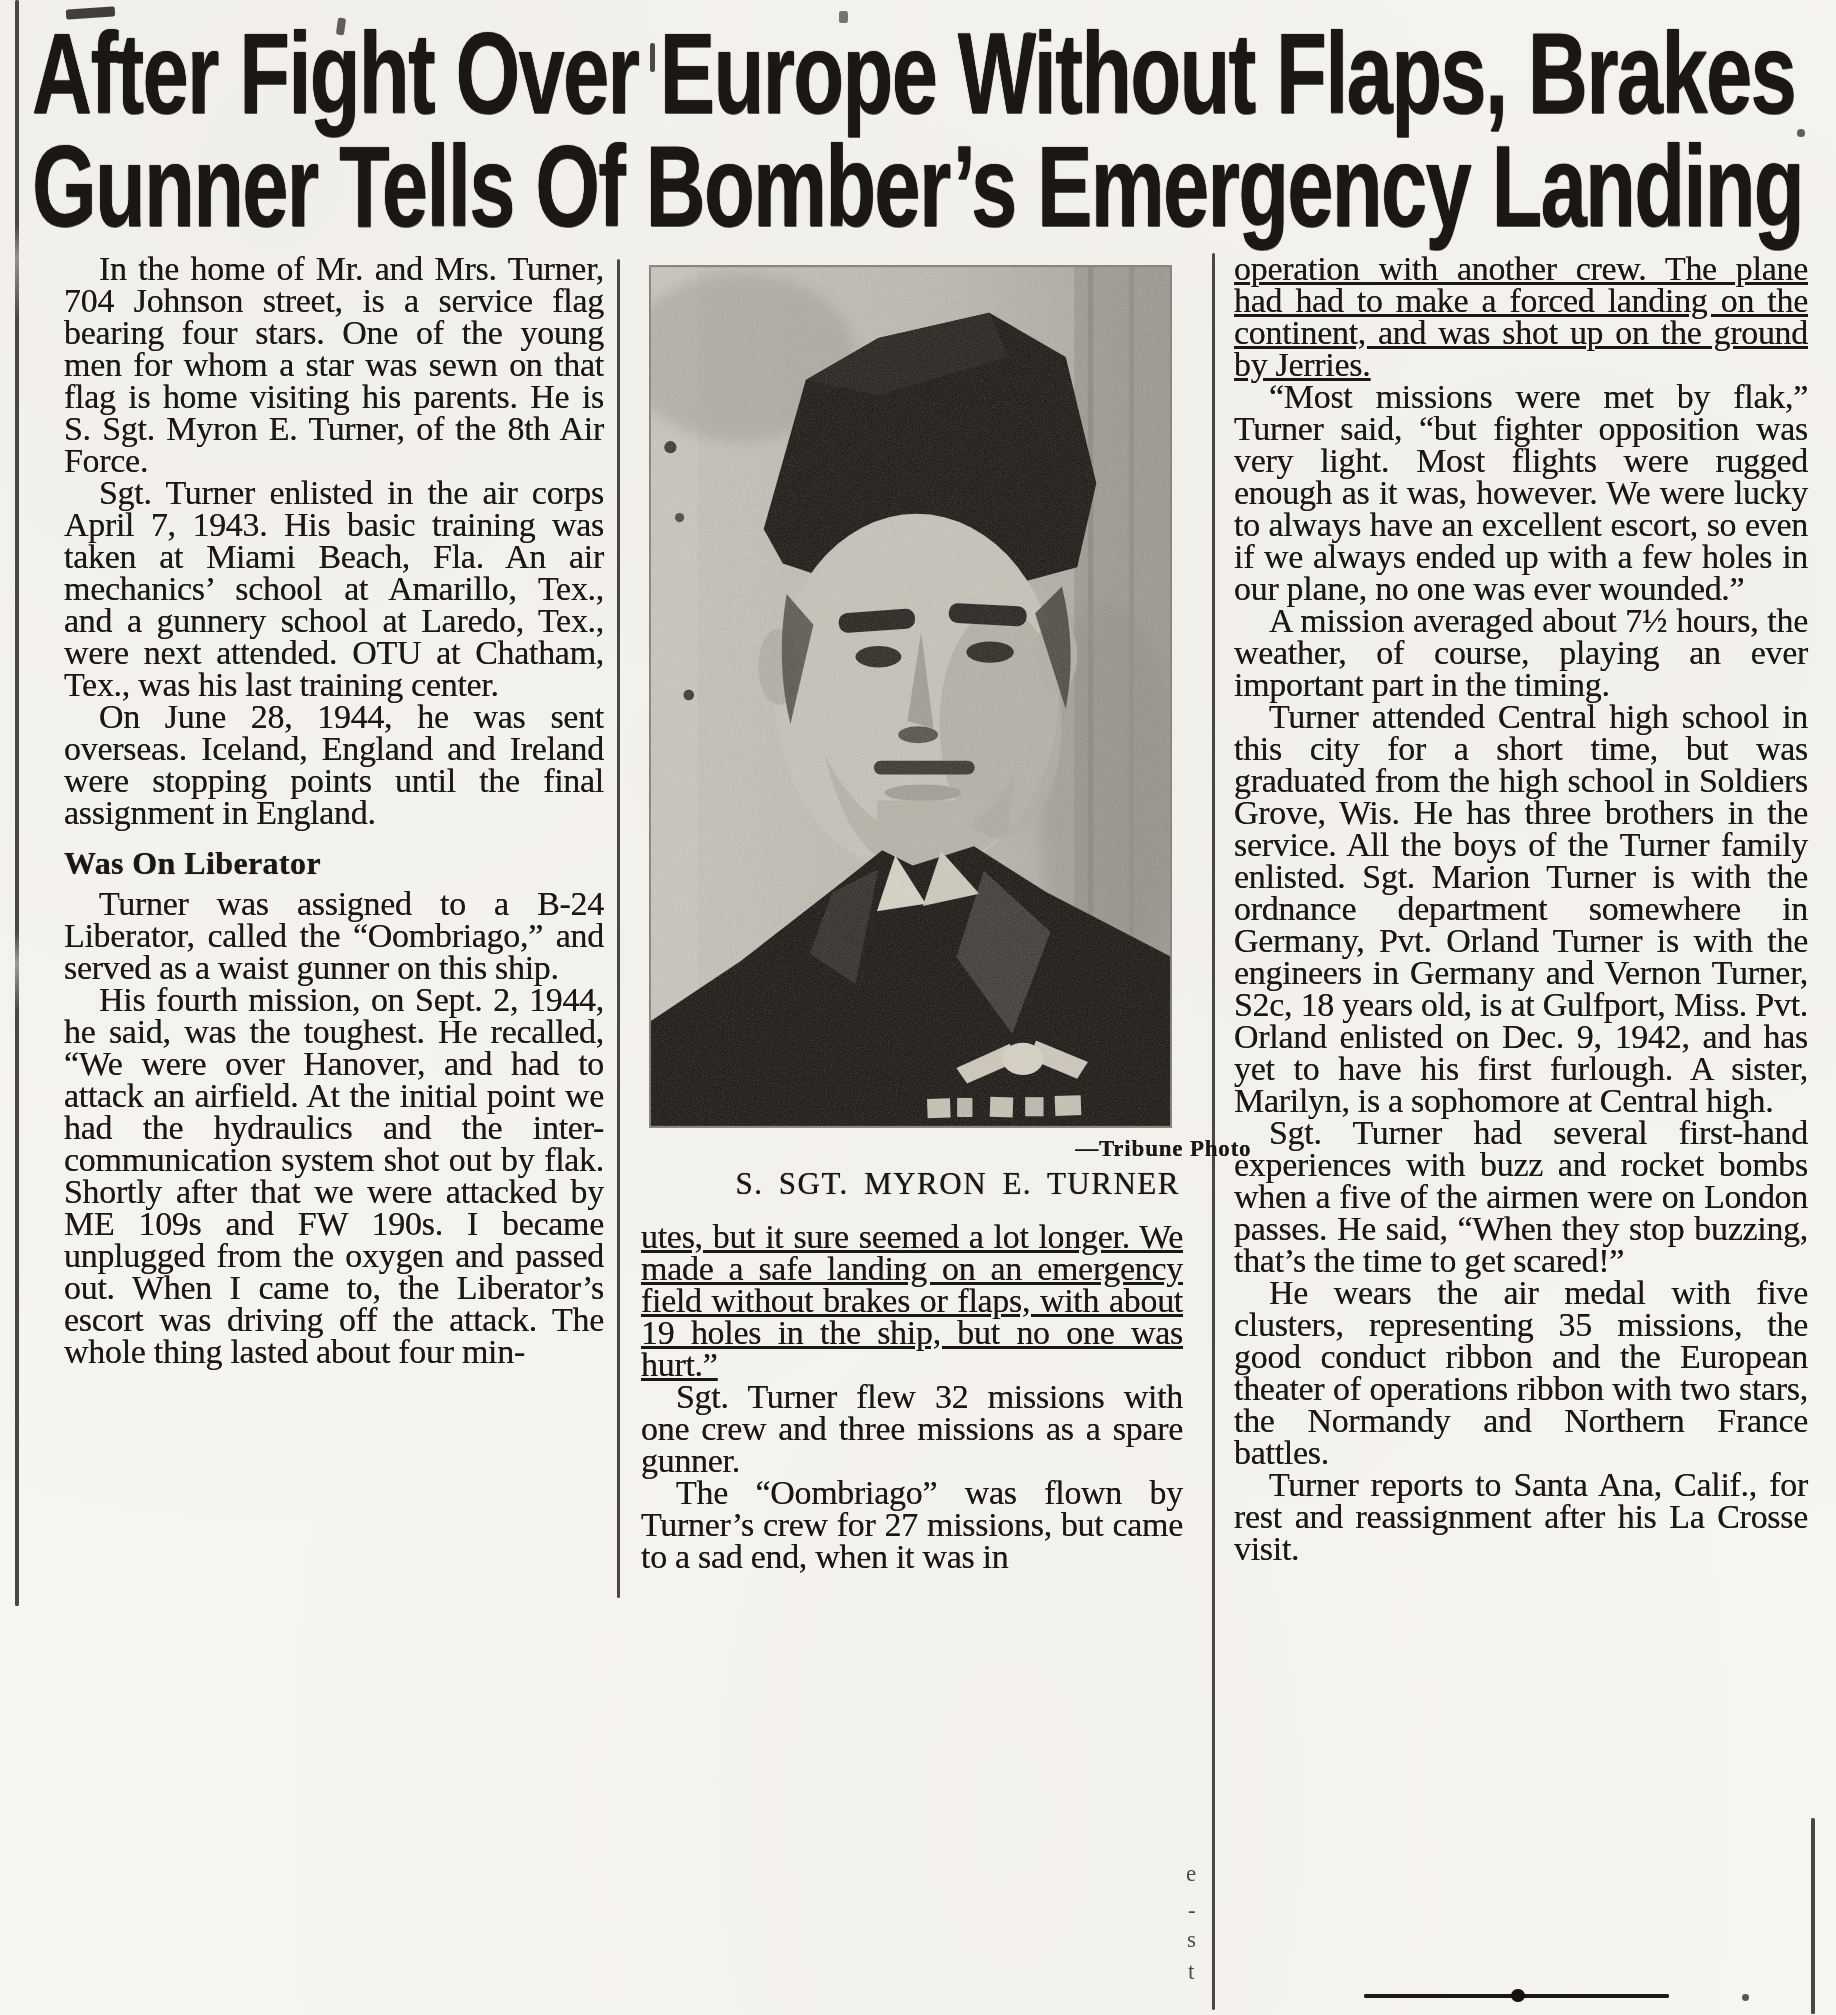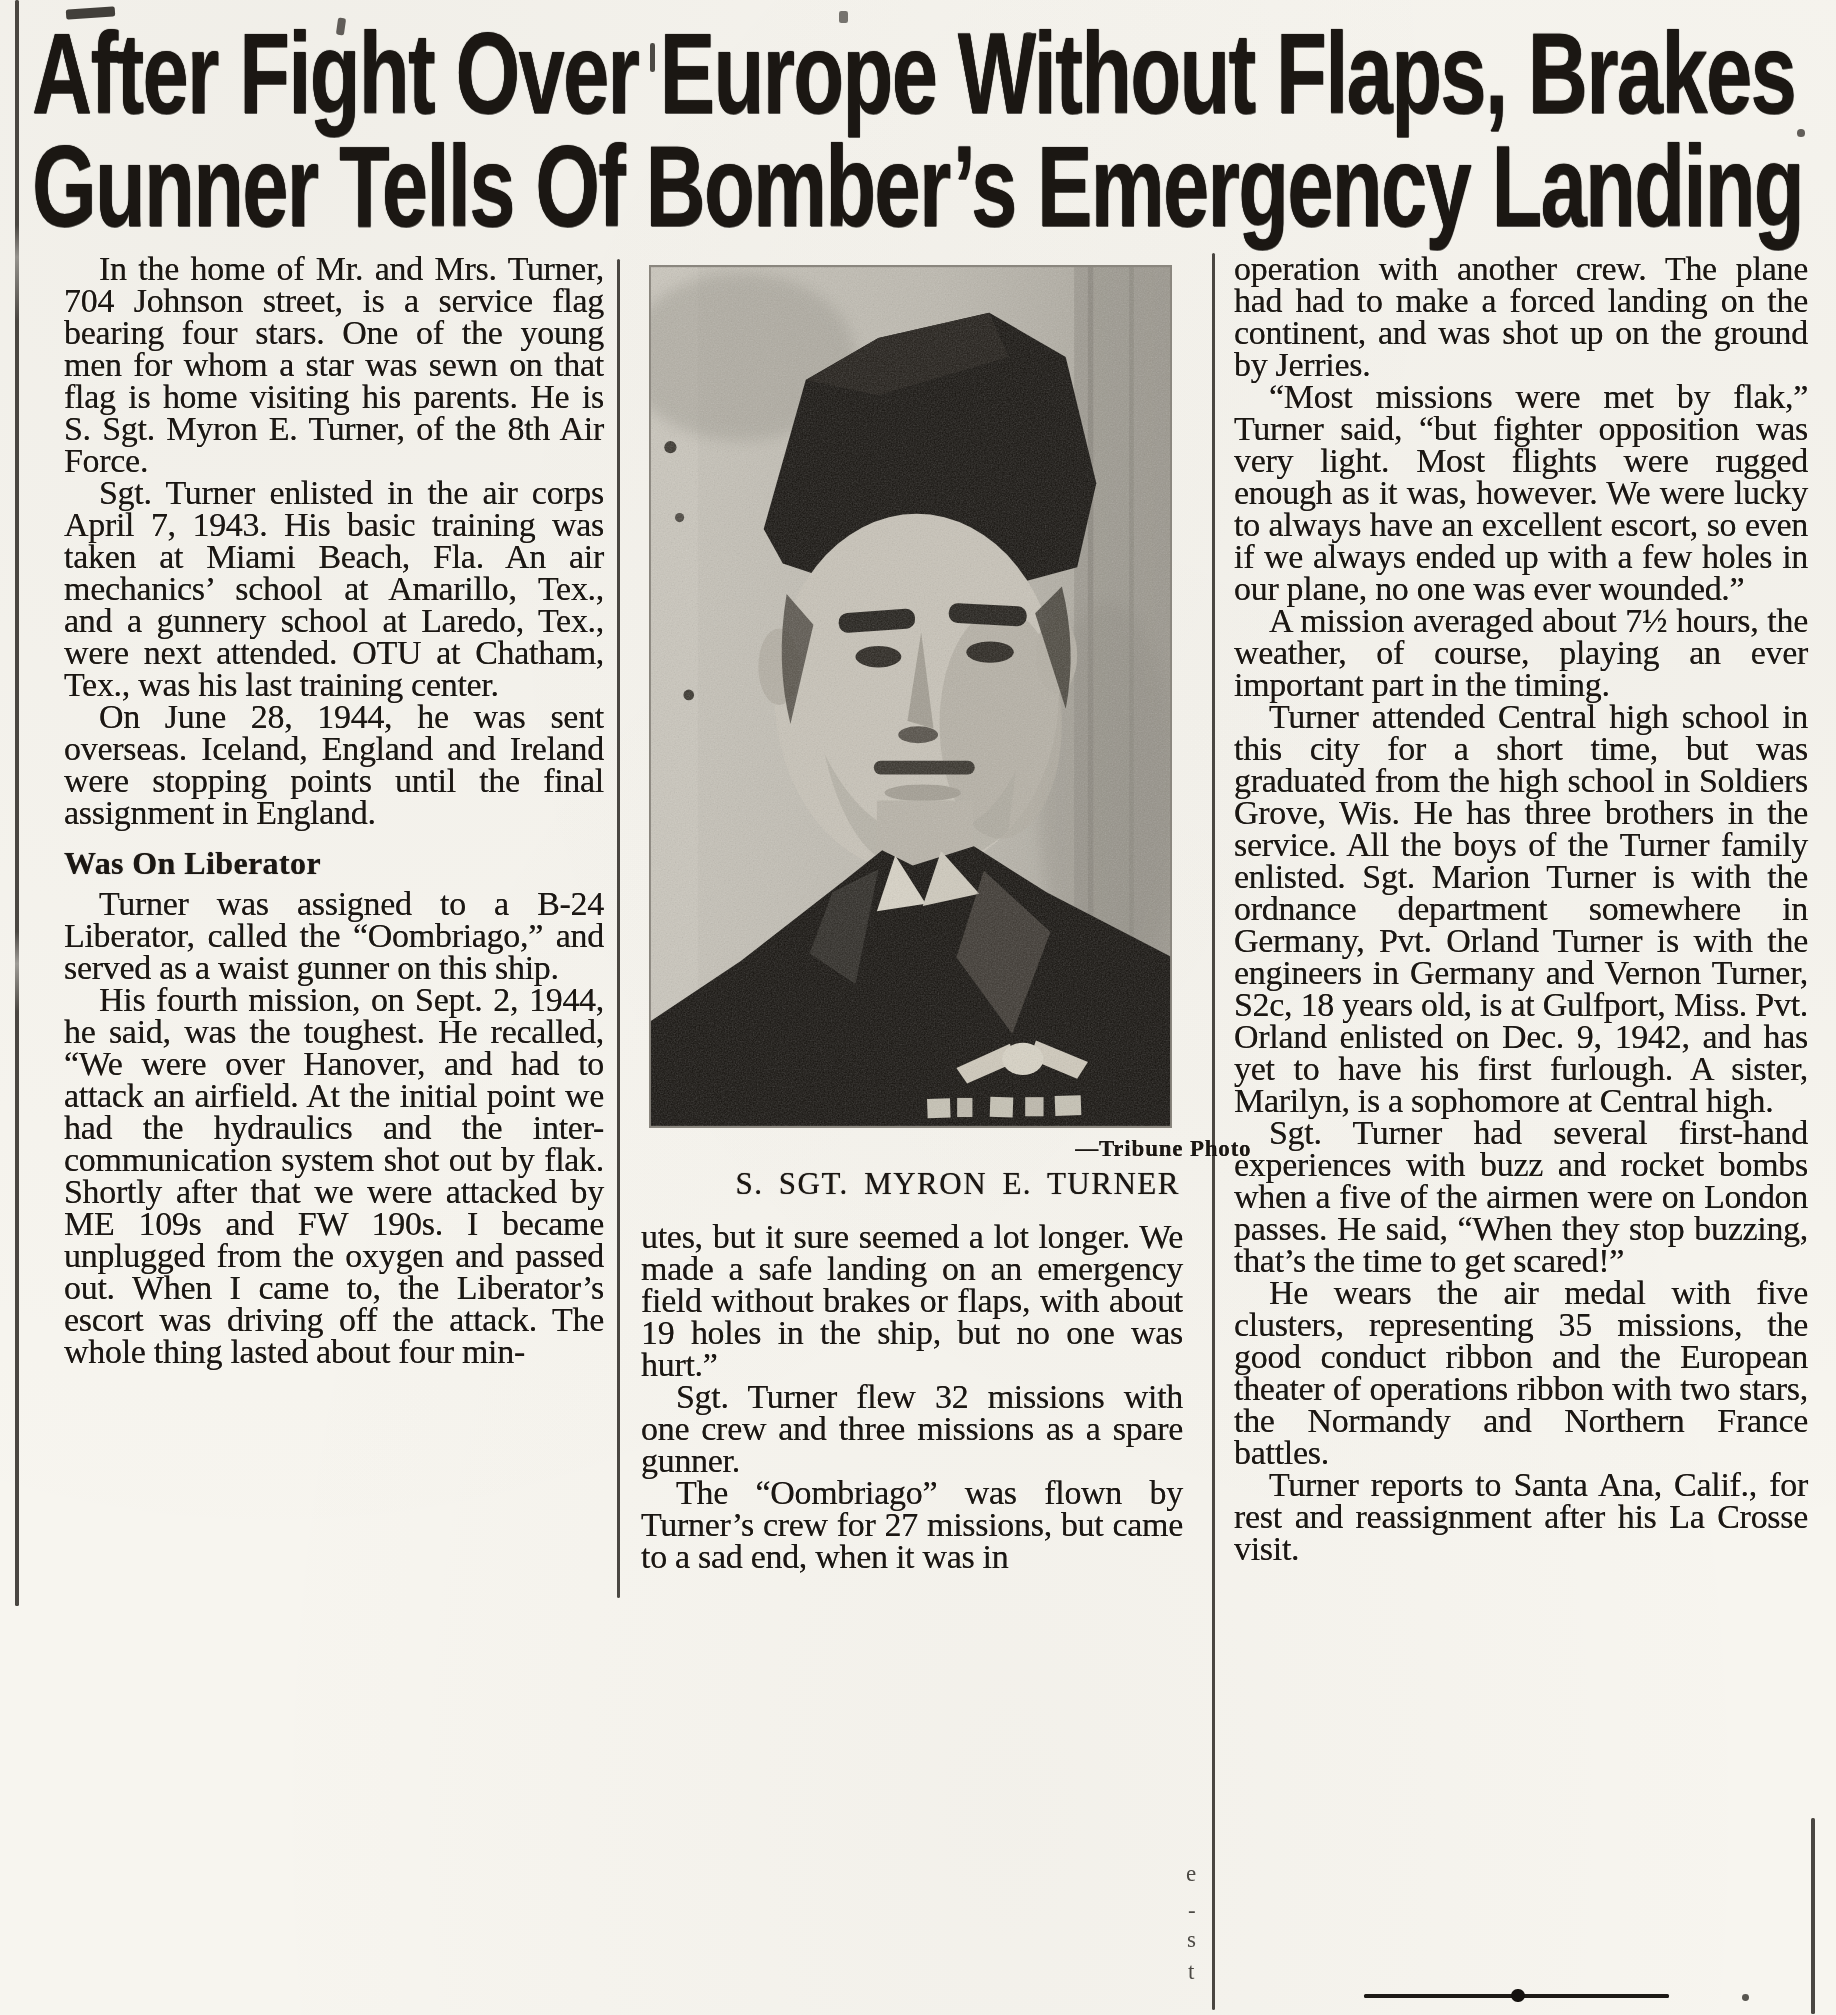"operation with another crew. The" .para.noindent { text-decoration: none -> underline }
